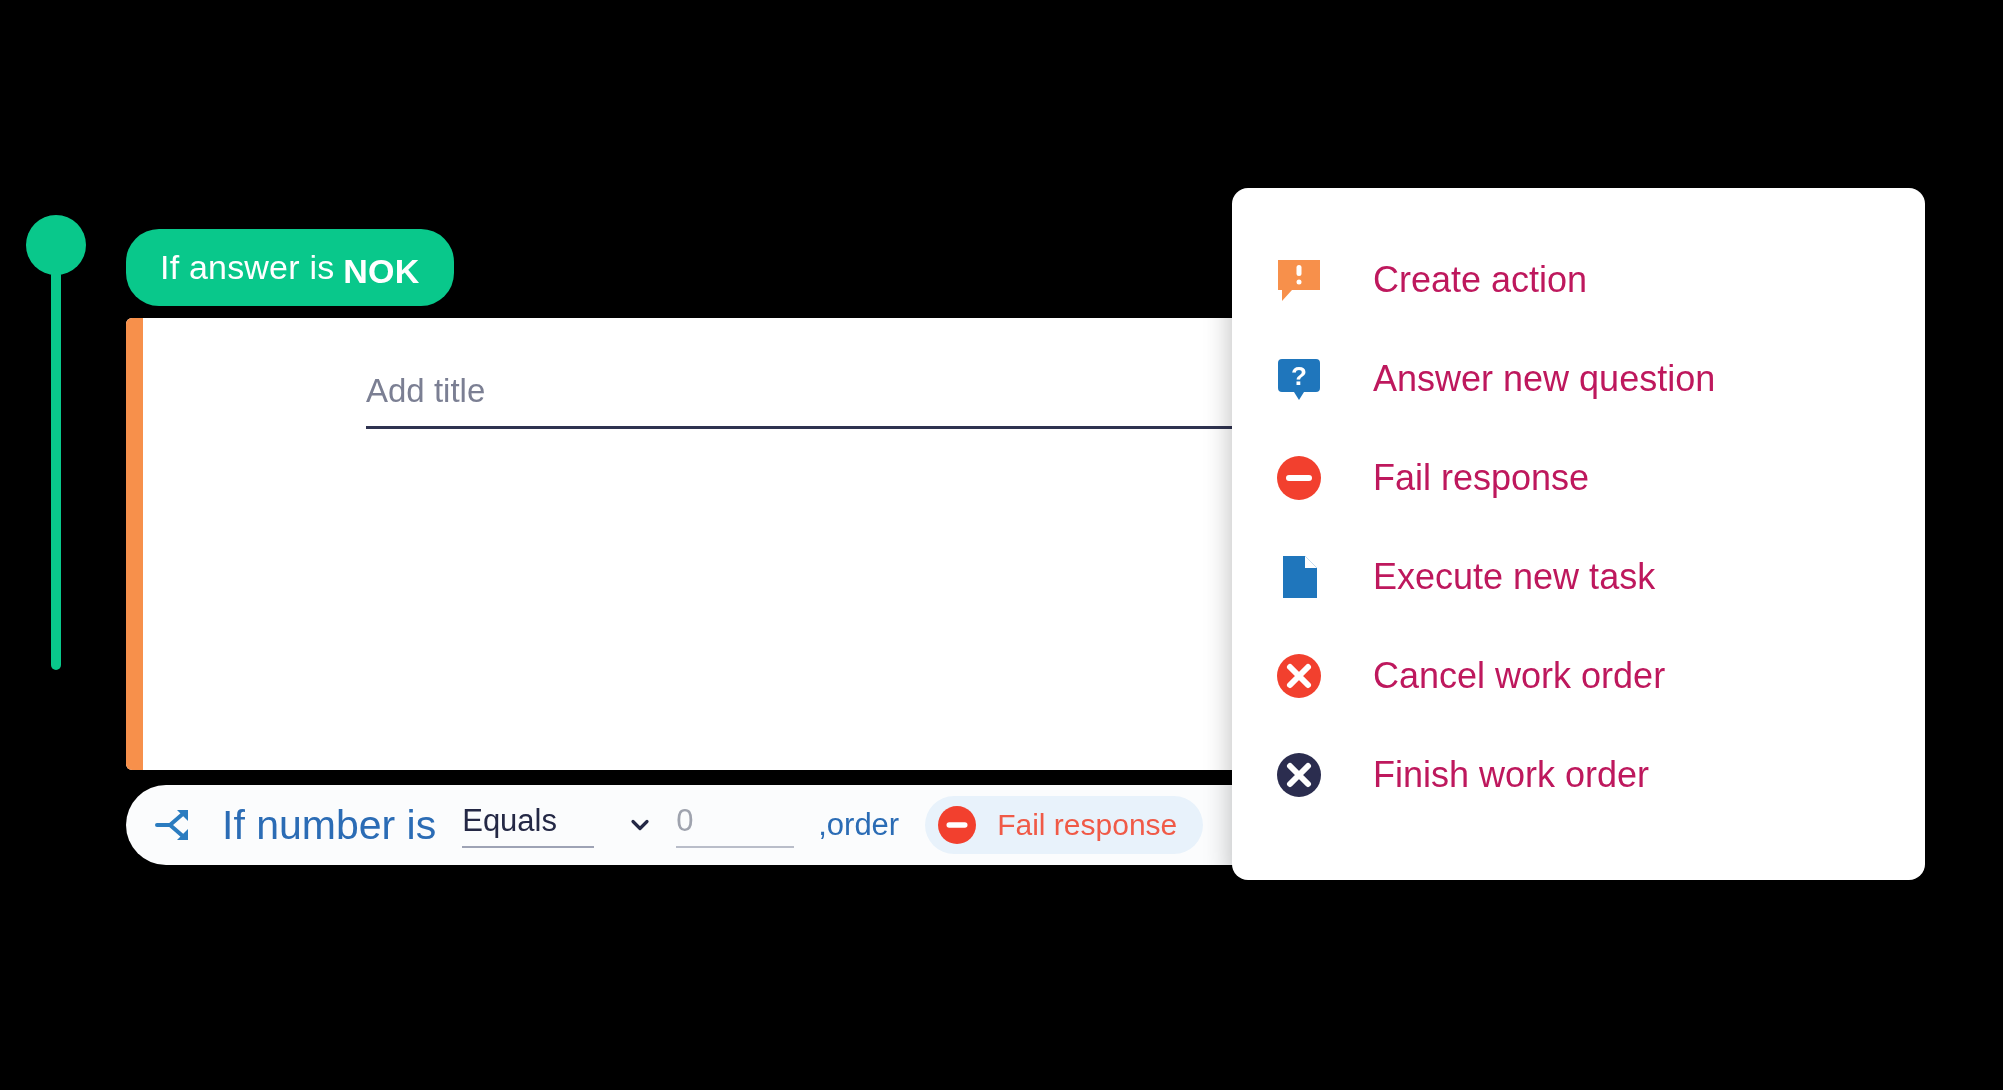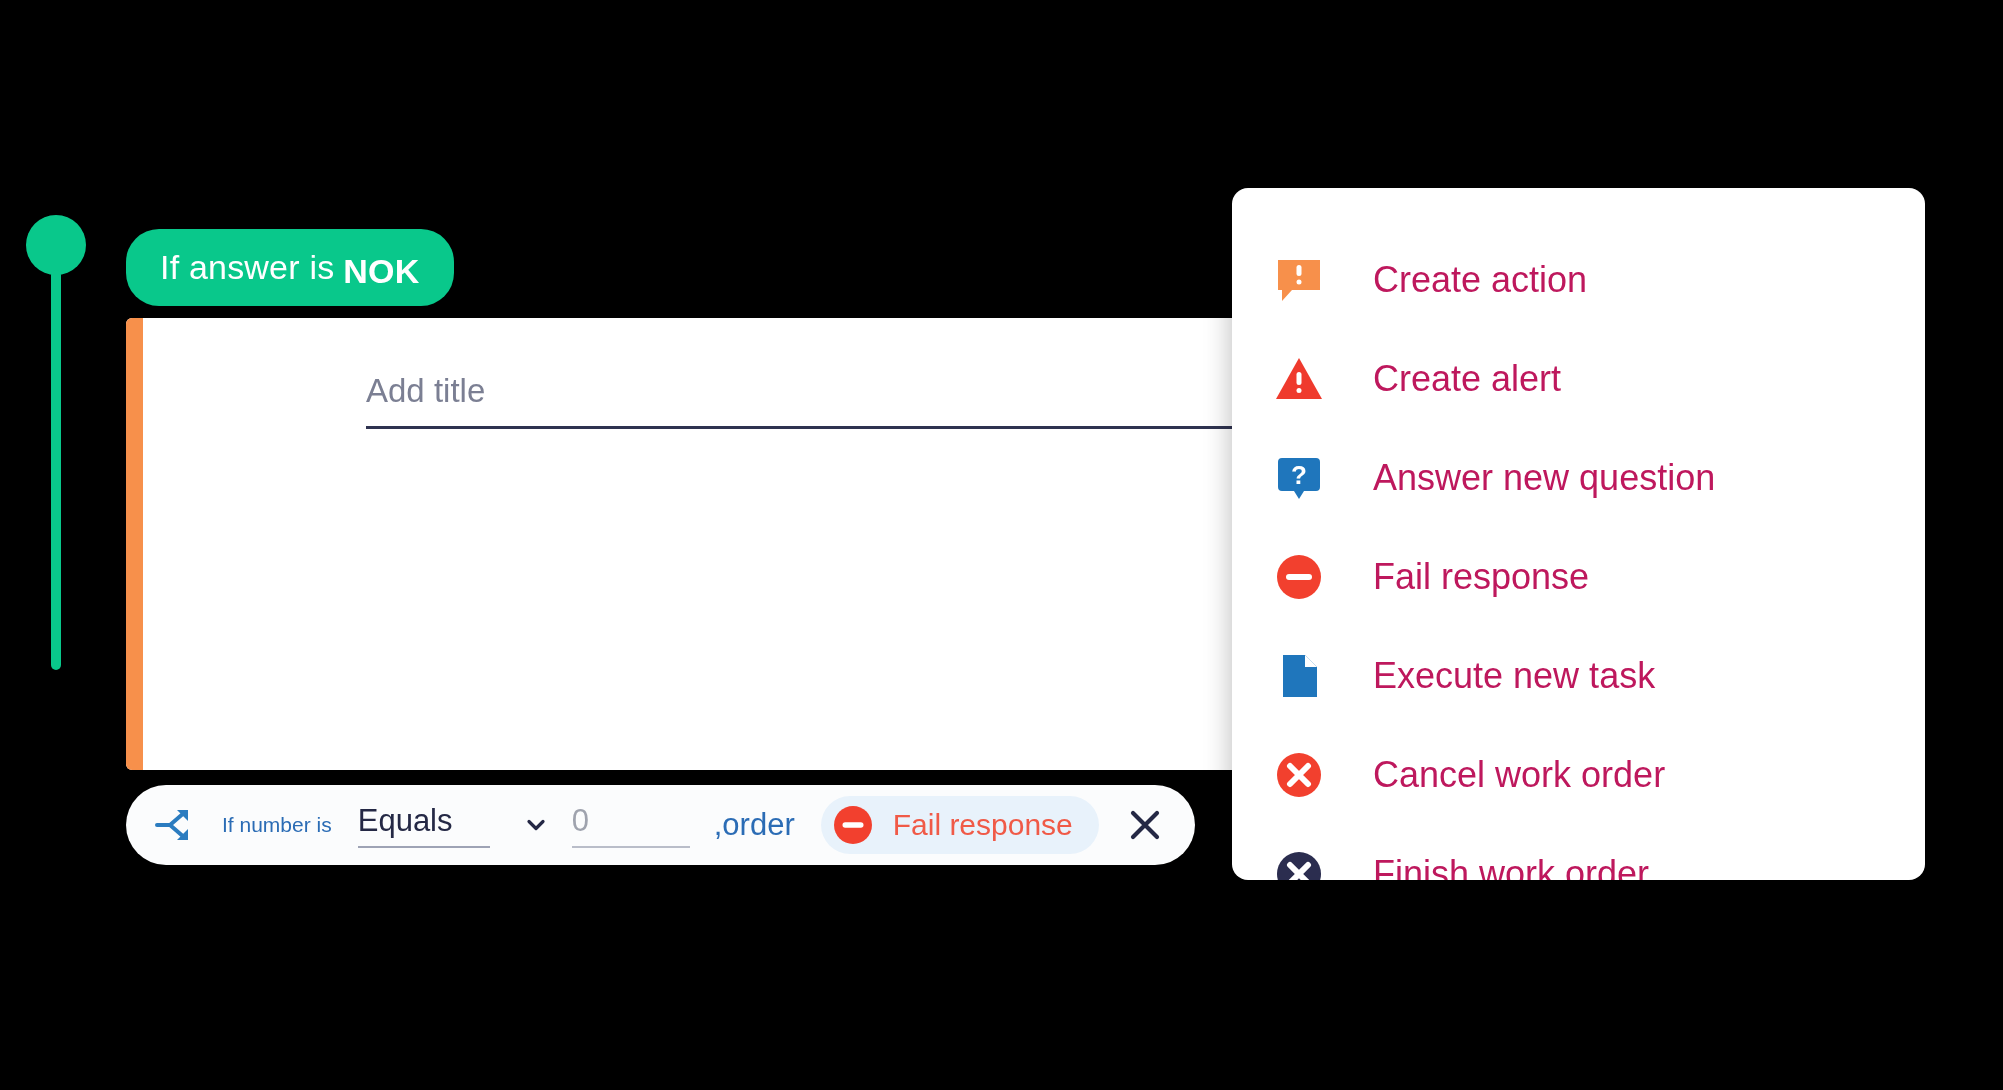"Create alert" div.menu-item { html: <div> <span> <svg> <path></path> <rect></rect> <rect></rect> </svg> </span> <span>Create alert</span> </div> -> none }
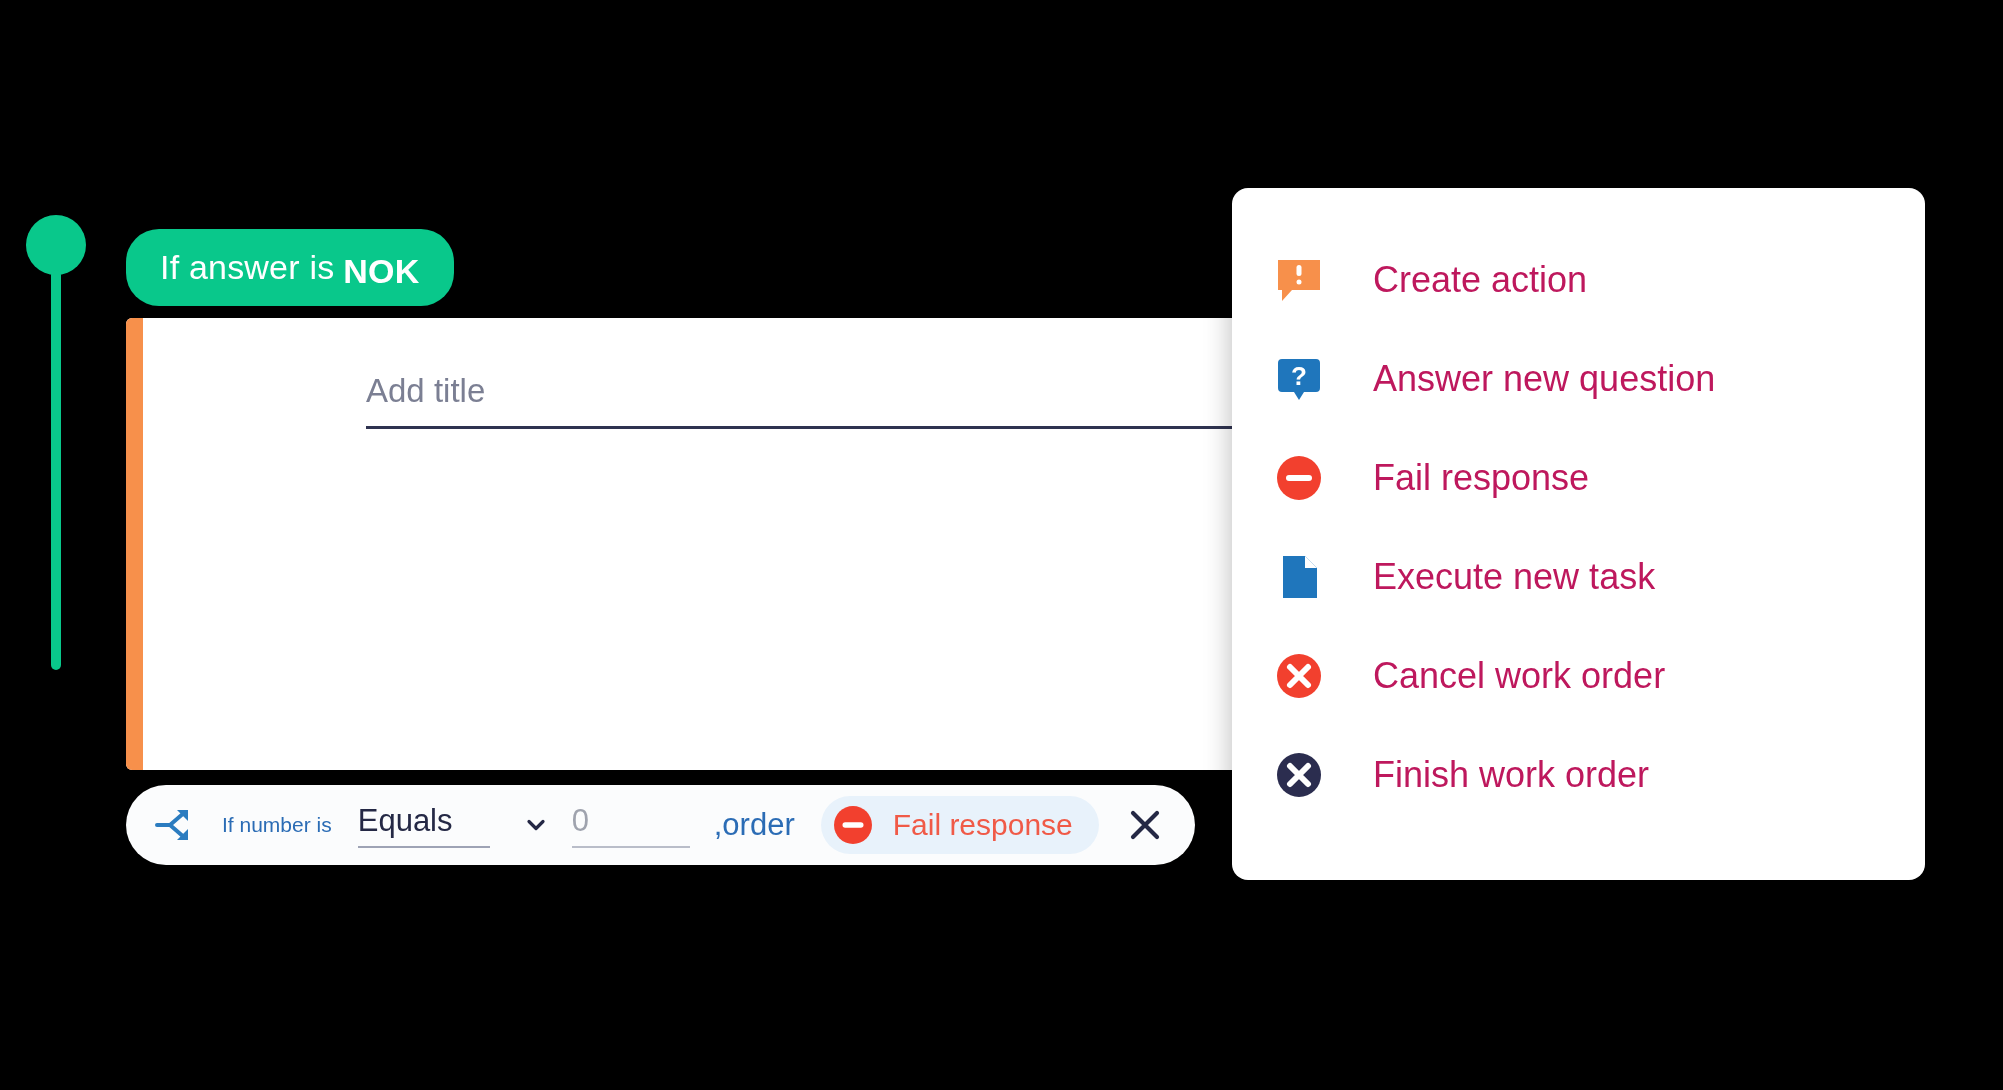"If number is" #logic-bar .lead { font-size: 21px -> 41px }
